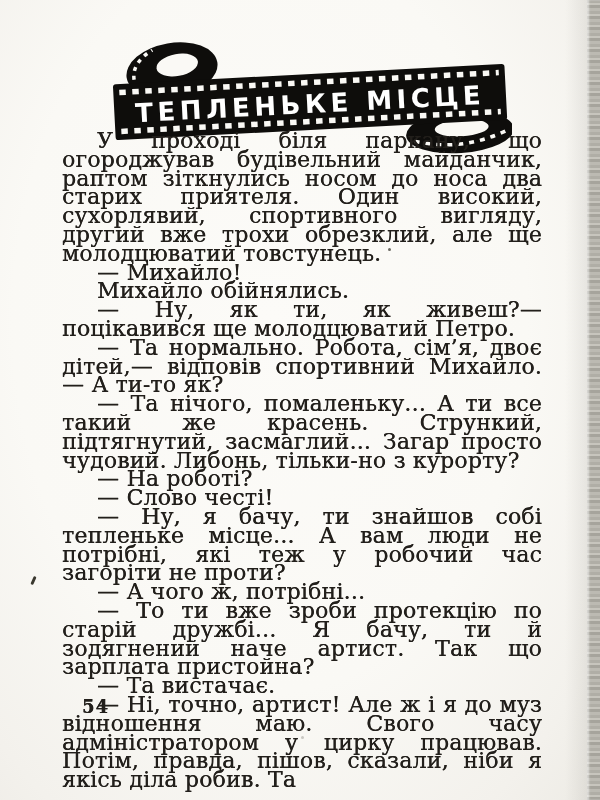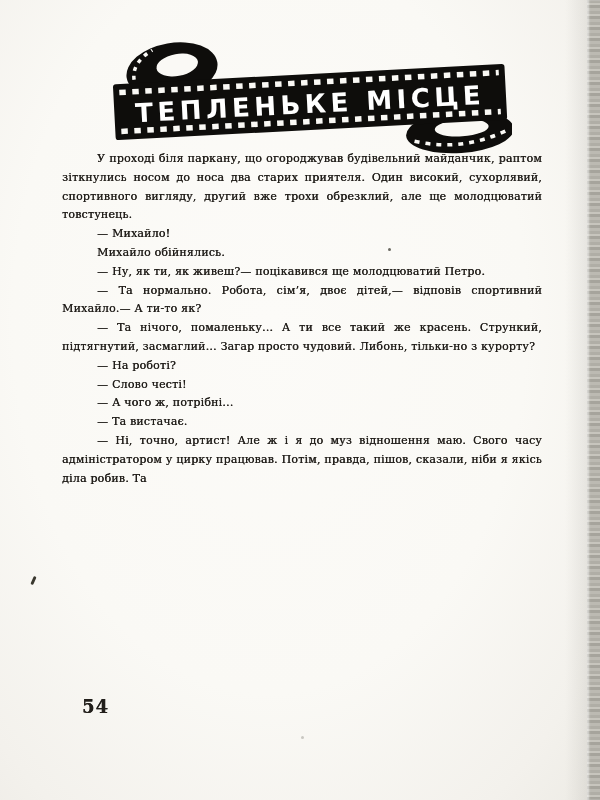"У проході біля паркану, що" .body-text { font-size: 11px -> 22px; top: 150px -> 132px }
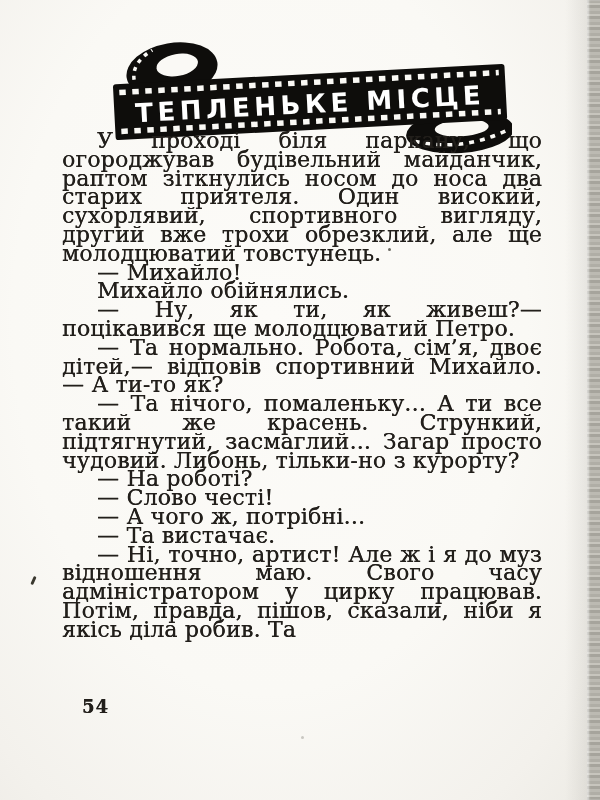"— Ну, я бачу, ти" p { html: none -> <p>— Ну, я бачу, ти знайшов собі тепленьке місце... А вам люди не потрібні, які теж у робочий час загоріти не проти?</p> }
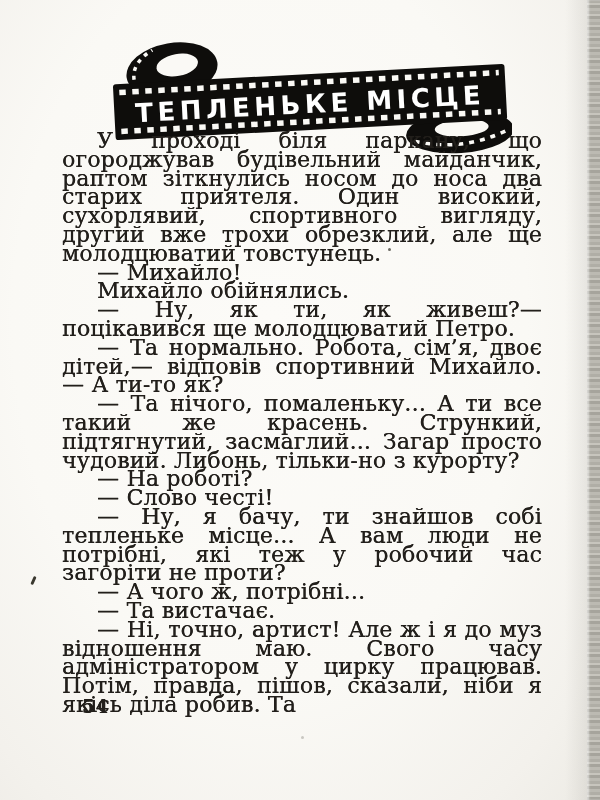"— То ти вже зроби" p { html: none -> <p>— То ти вже зроби протекцію по старій дружбі... Я бачу, ти й зодягнений наче артист. Так що зарплата пристойна?</p> }
